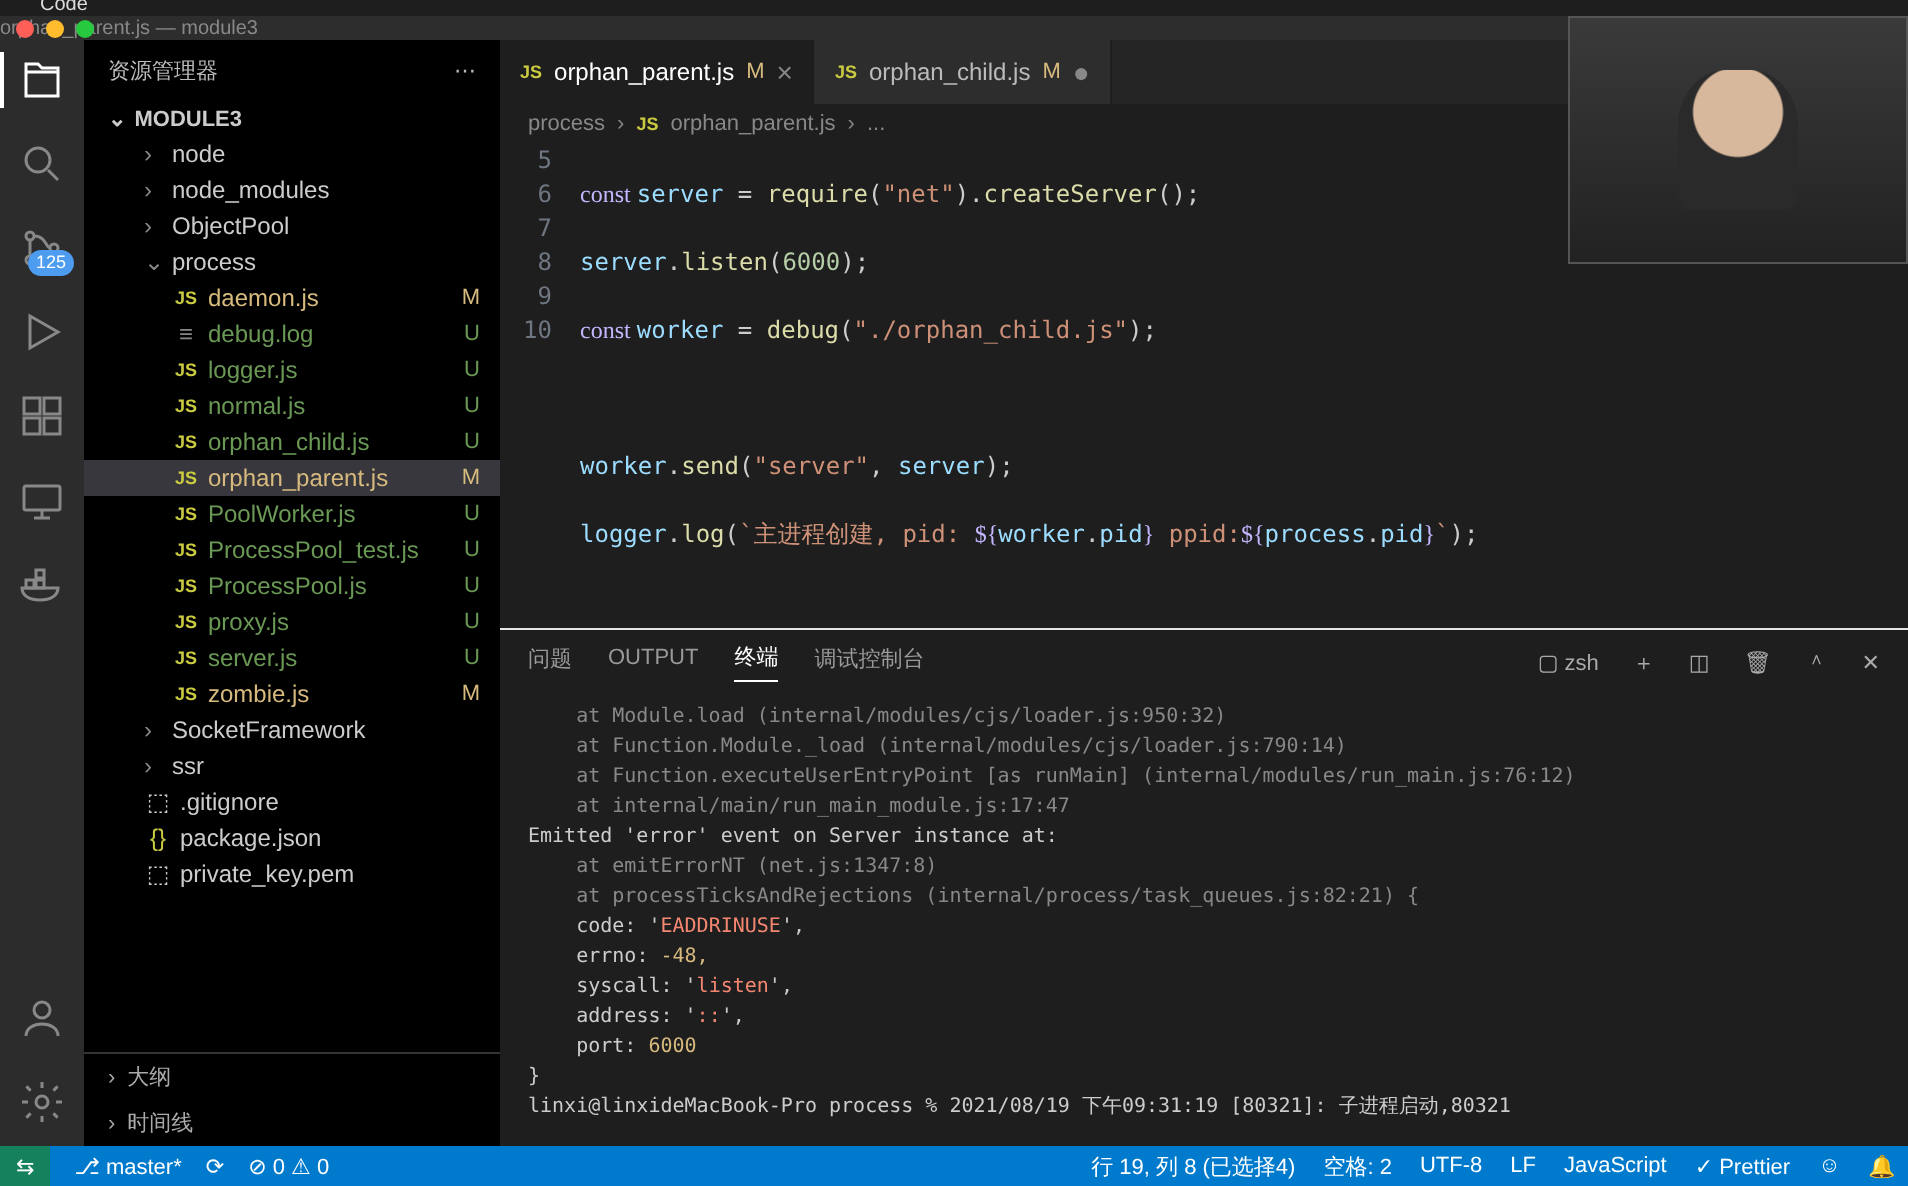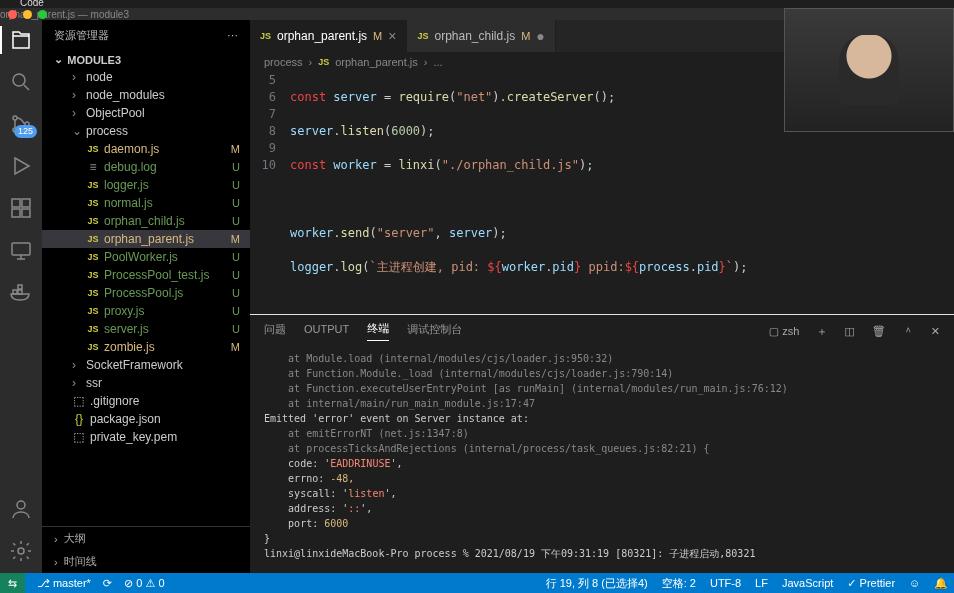"const" .kw { color: #ef4444 -> #c4b5fd; font-family: none -> Liberation Serif, serif }
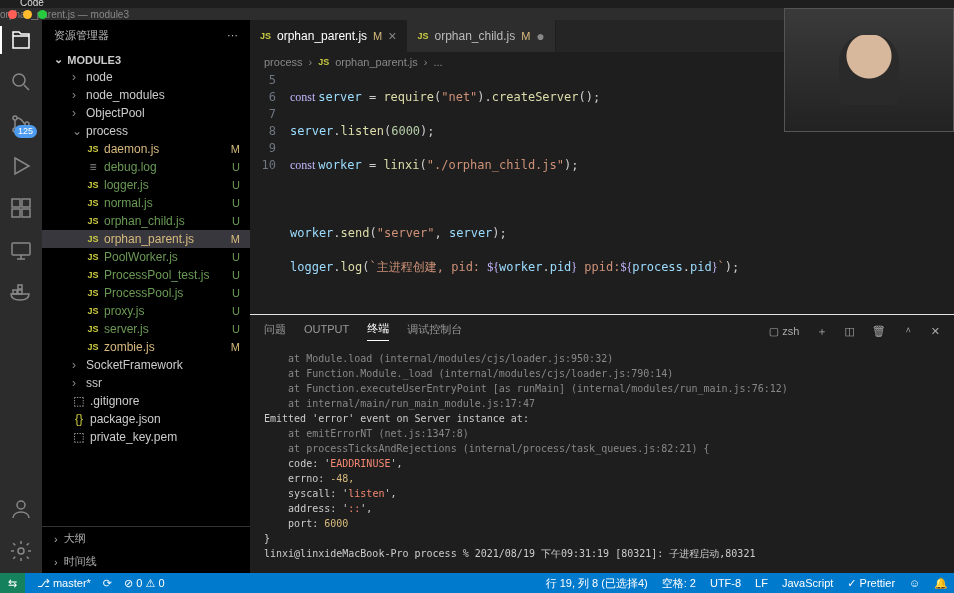"linxi" span.fn { text: linxi -> debug }
